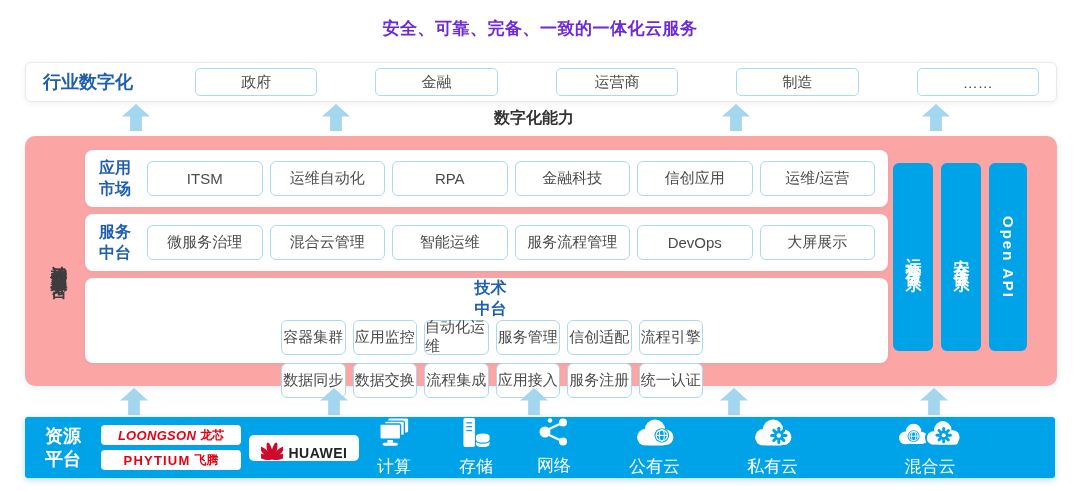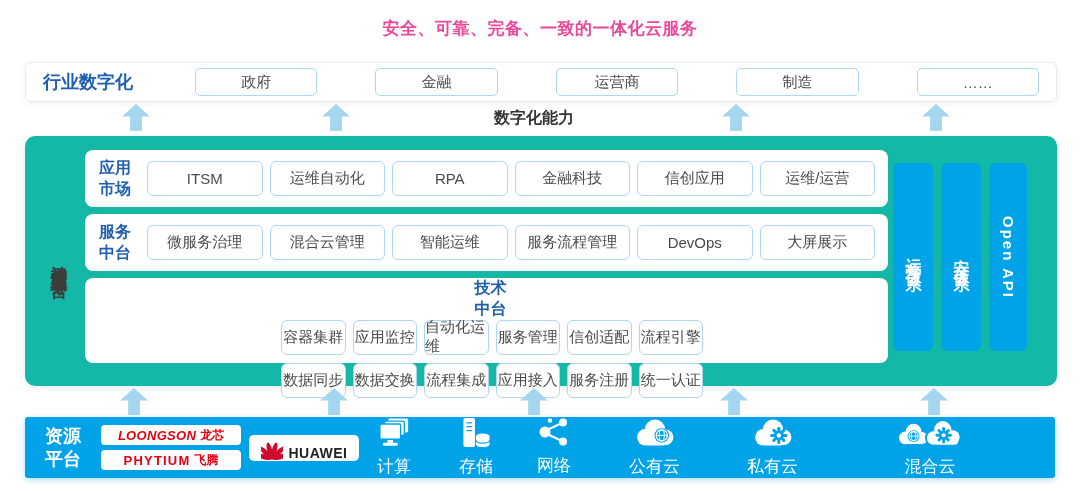"安全、可靠、完备、一致的一体化云服务" .title { color: #ec4899 -> #6d28d9 }
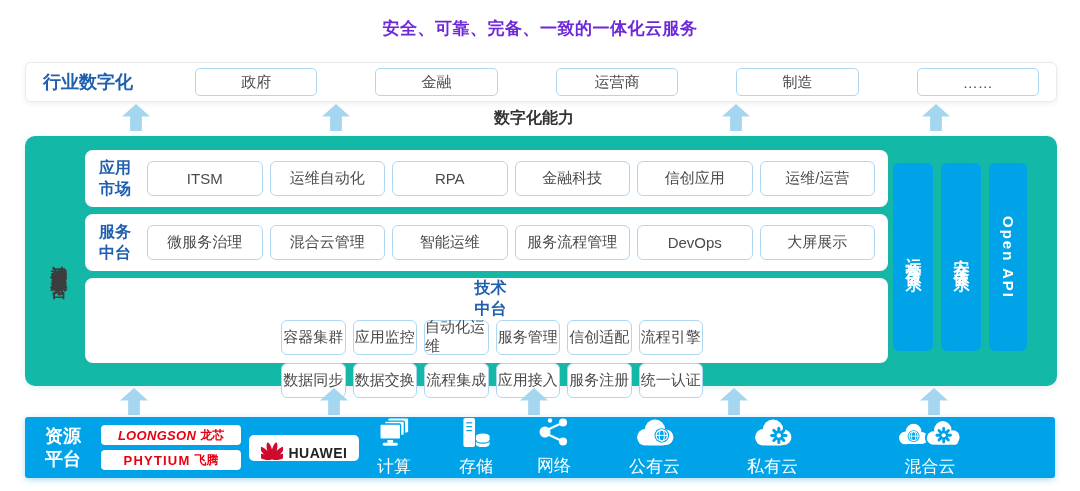"应用市场" .platform { background: #14b8a6 -> #fca5a5 }
